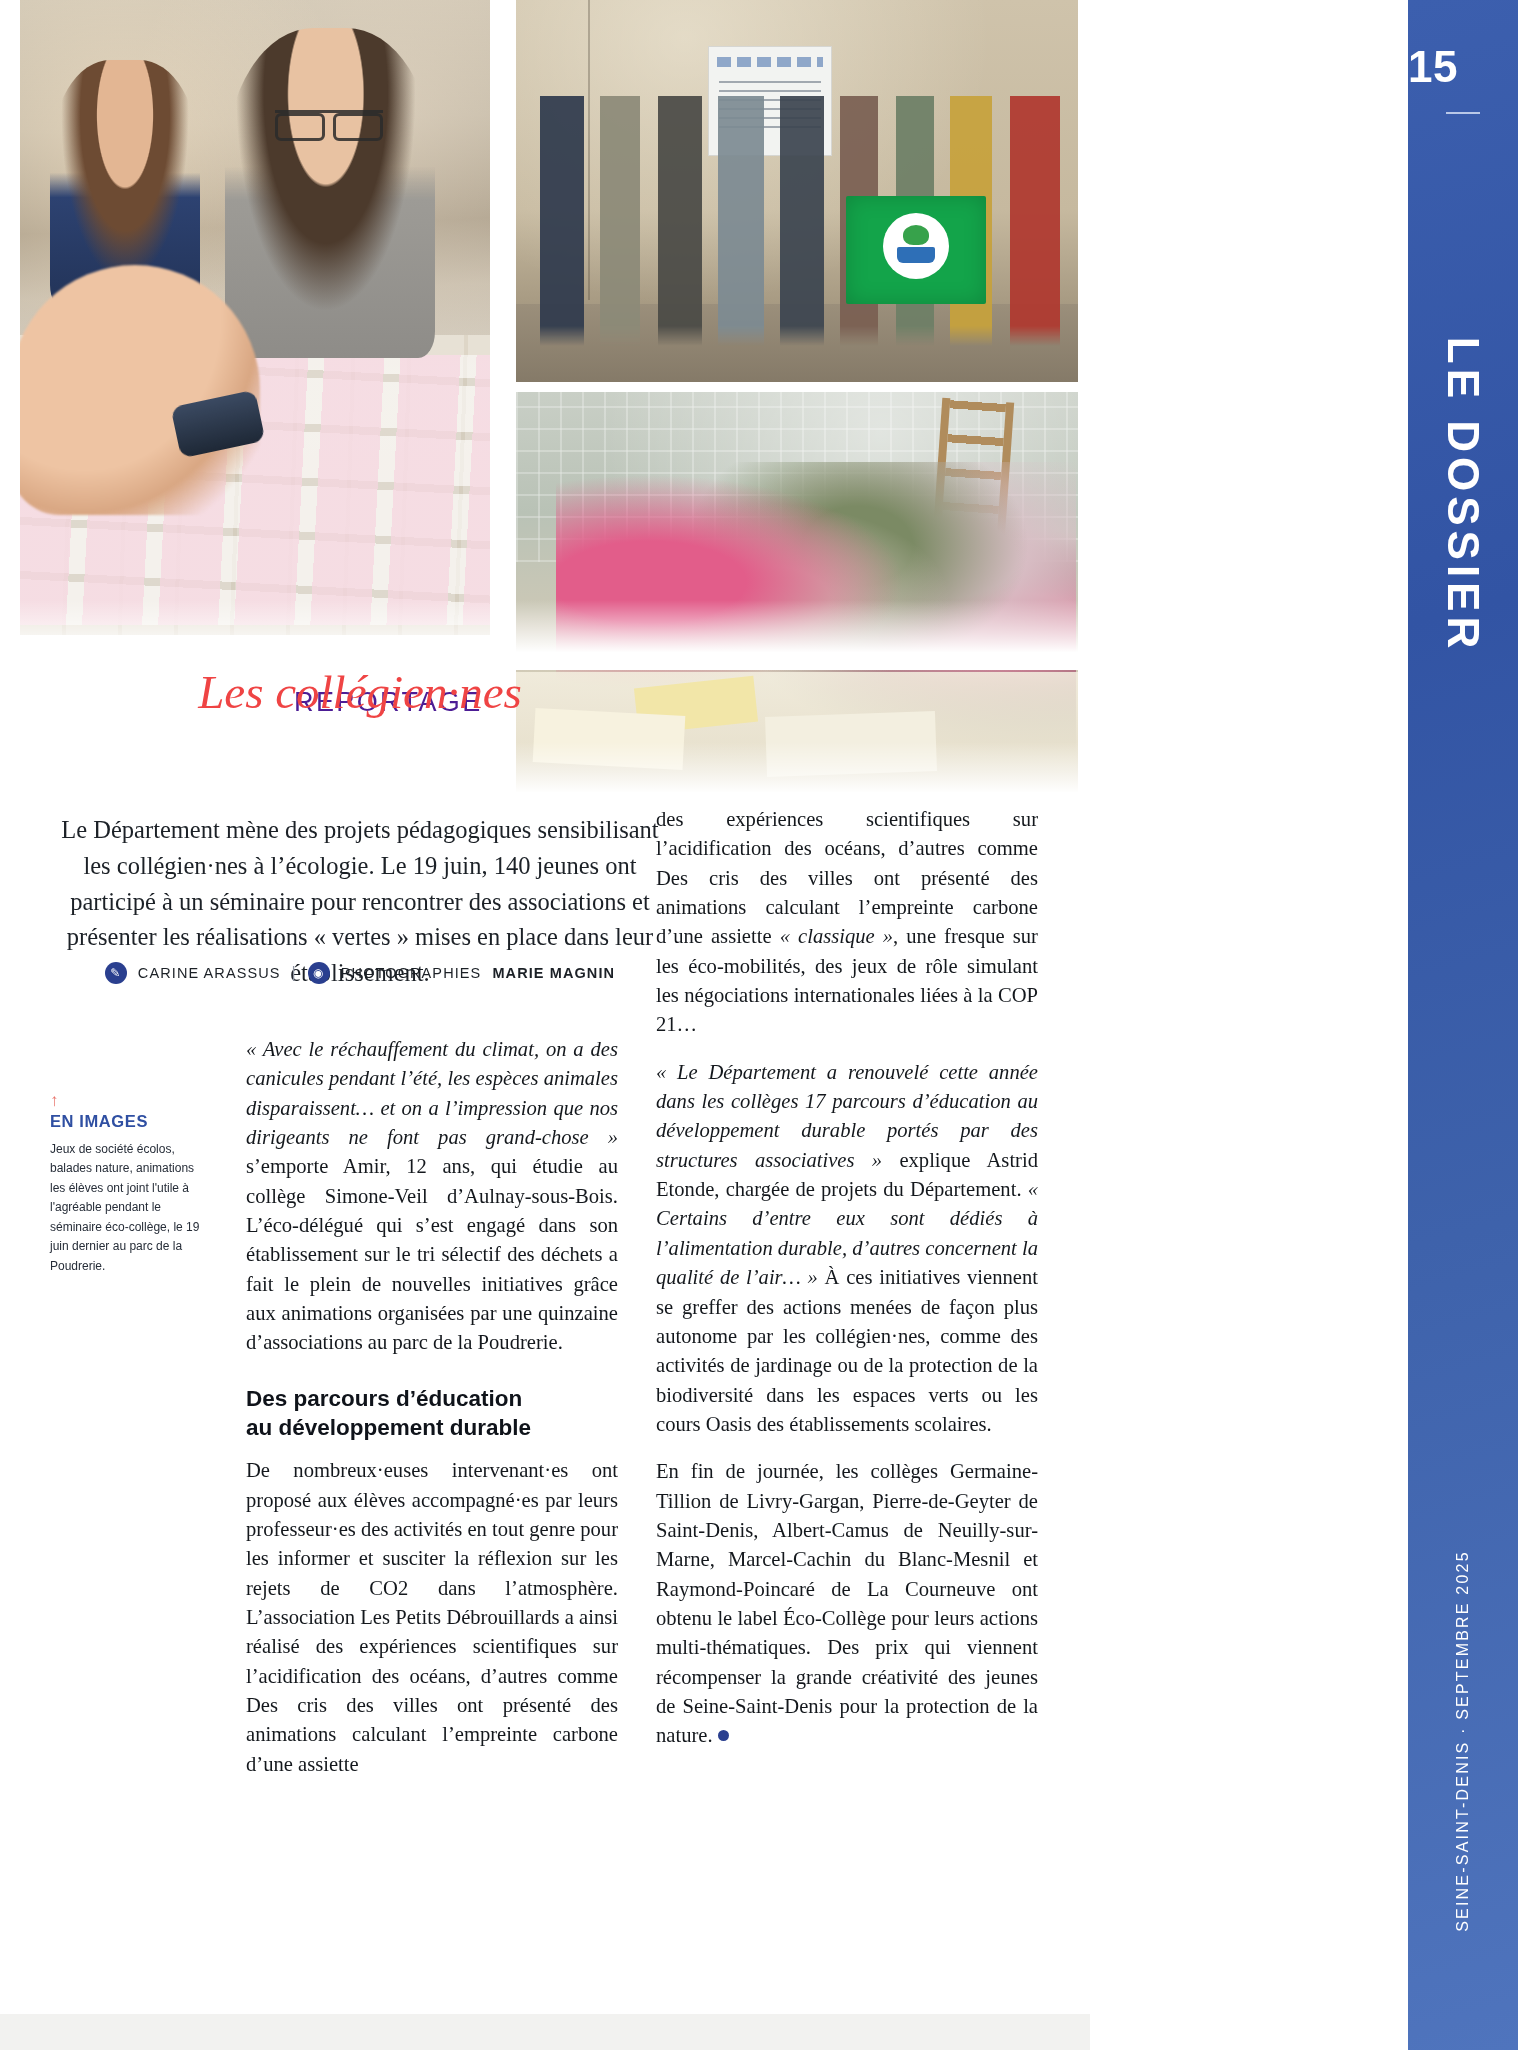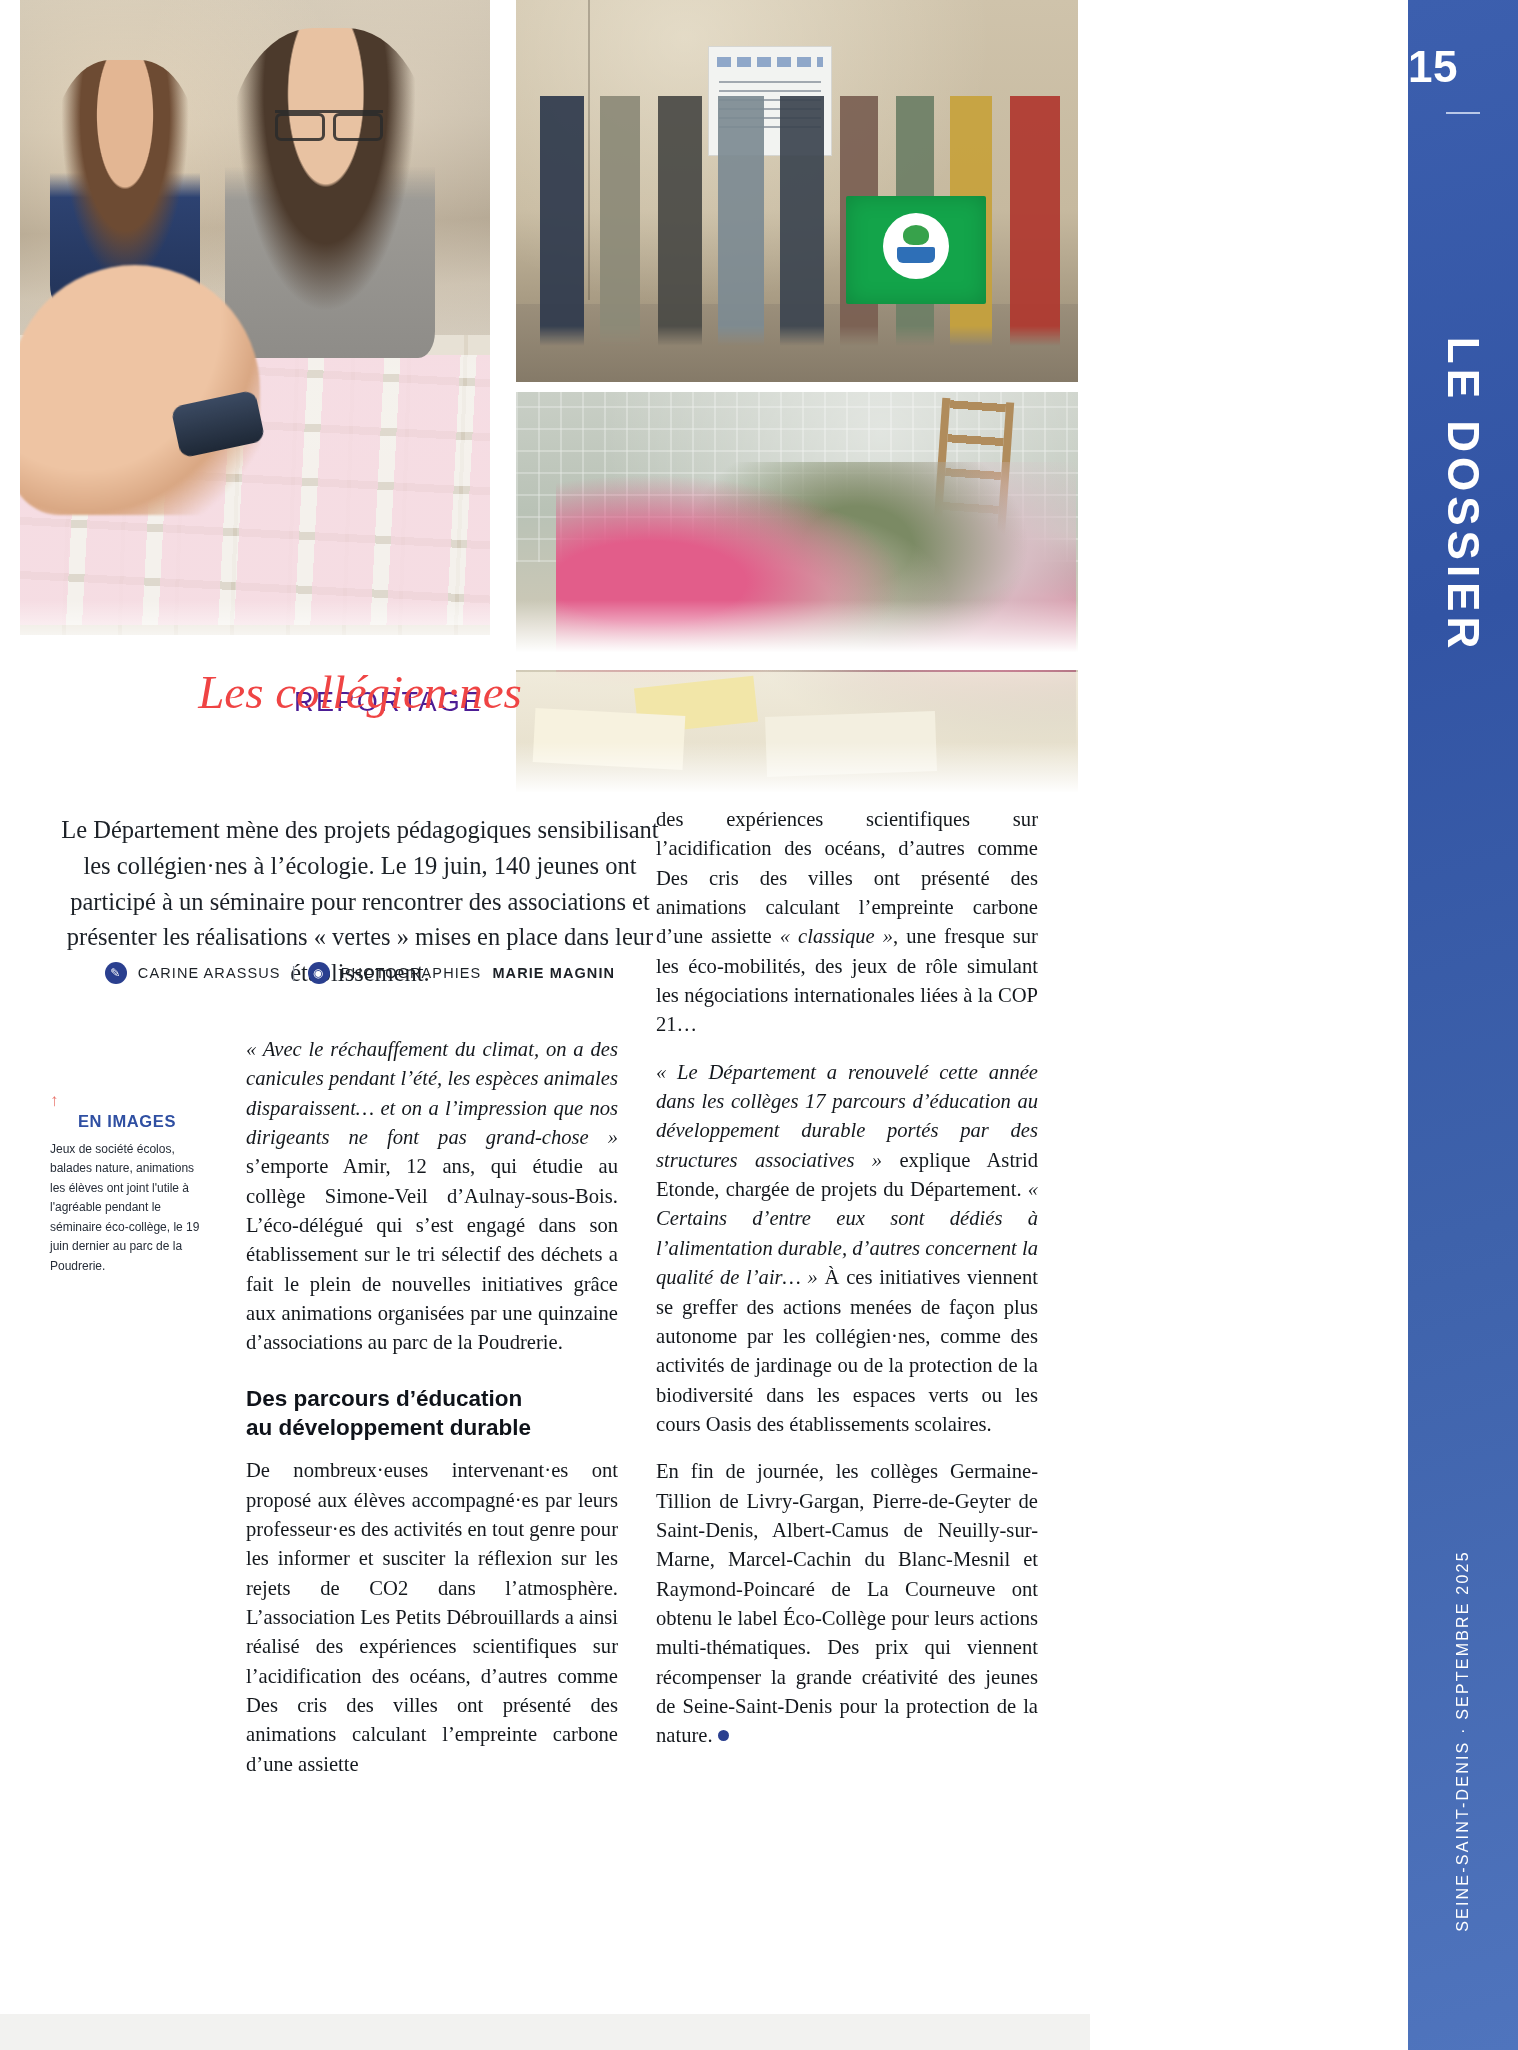"EN IMAGES" .col-left-note .en-images { margin-left: 28px -> none }
